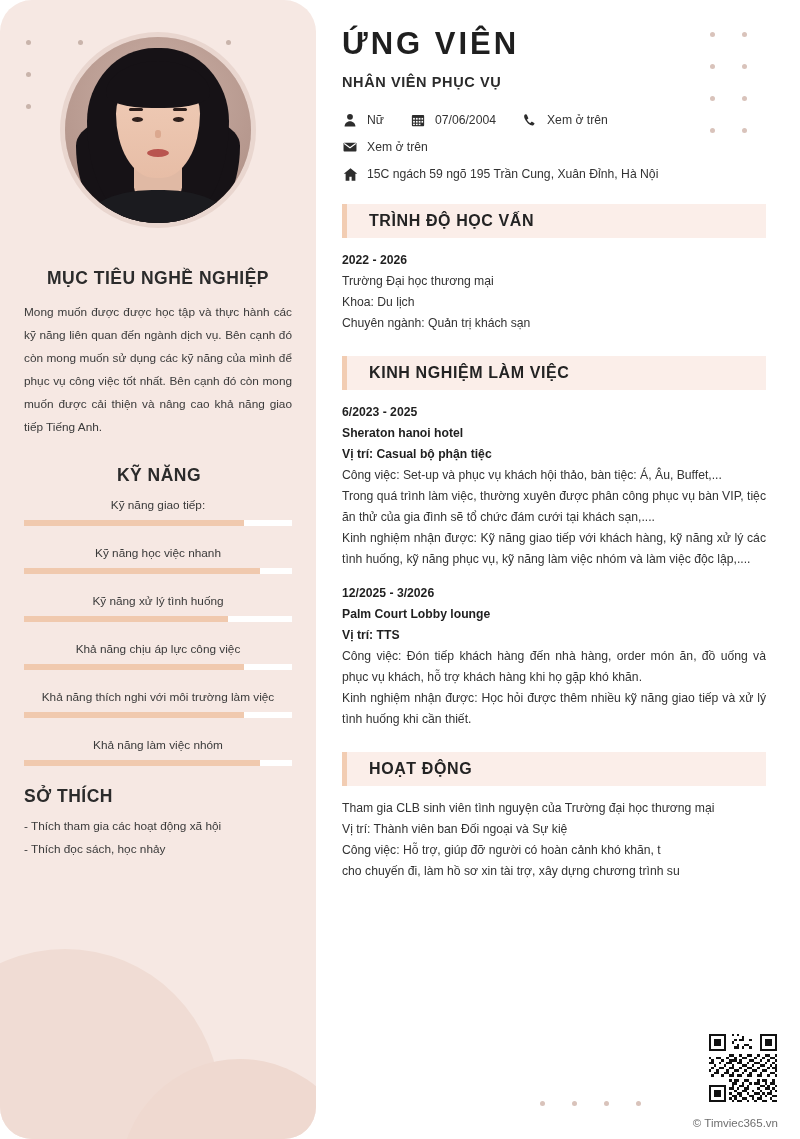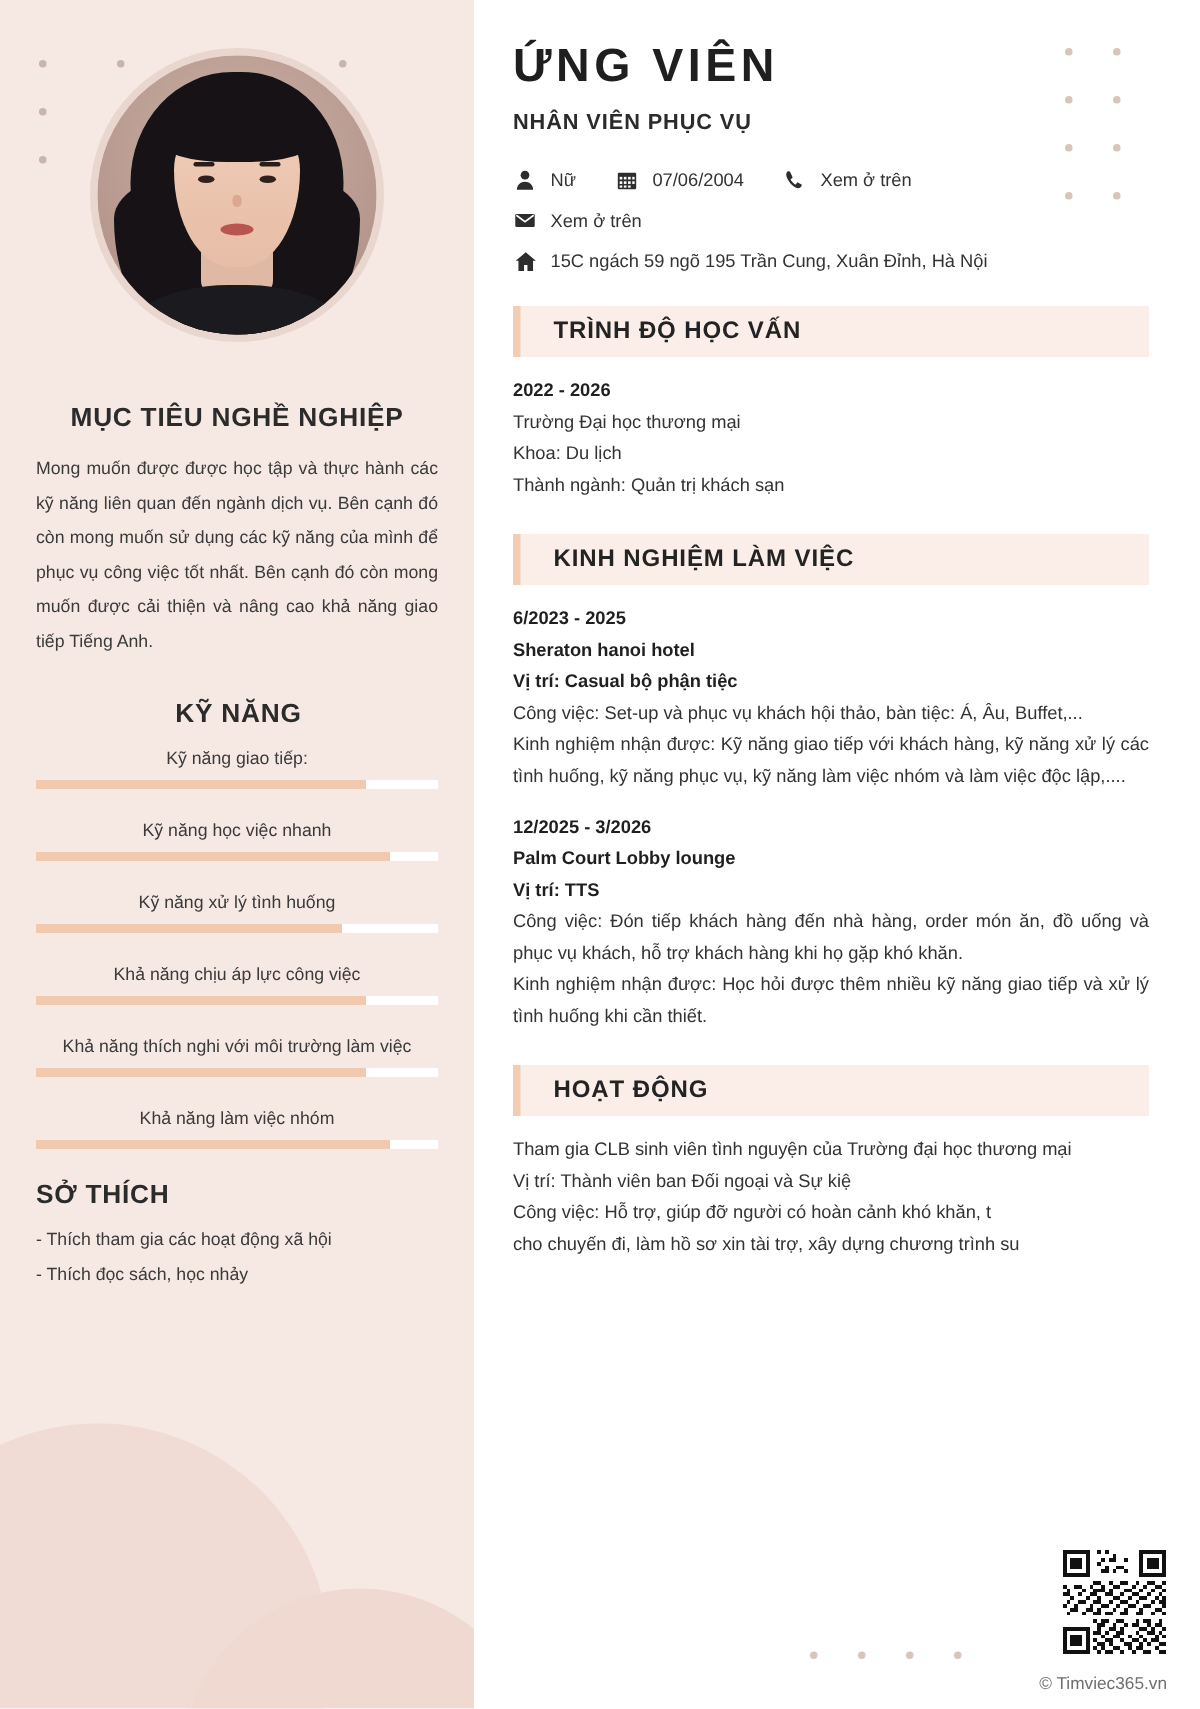"MỤC TIÊU NGHỀ NGHIỆP" .left { border-radius: none -> 32px }
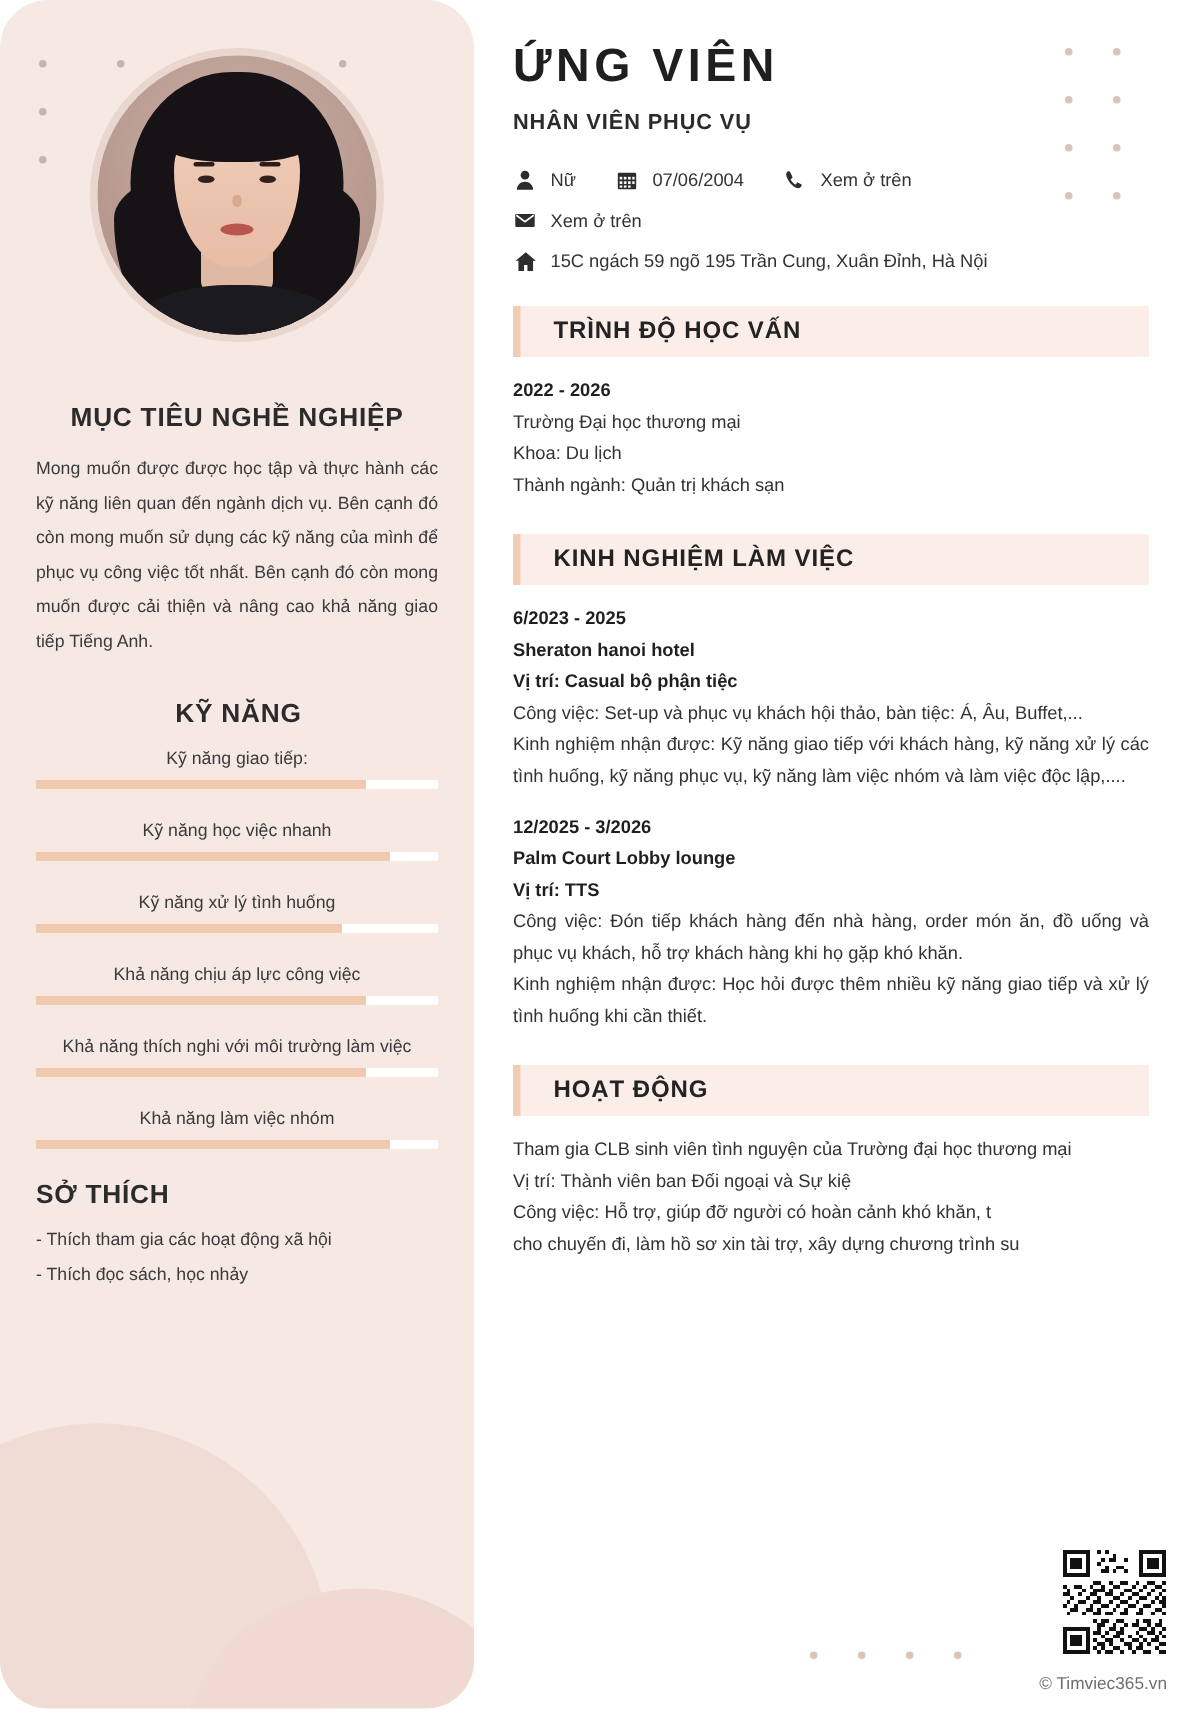"Thành ngành: Quản trị khách" p { text: Thành -> Chuyên }
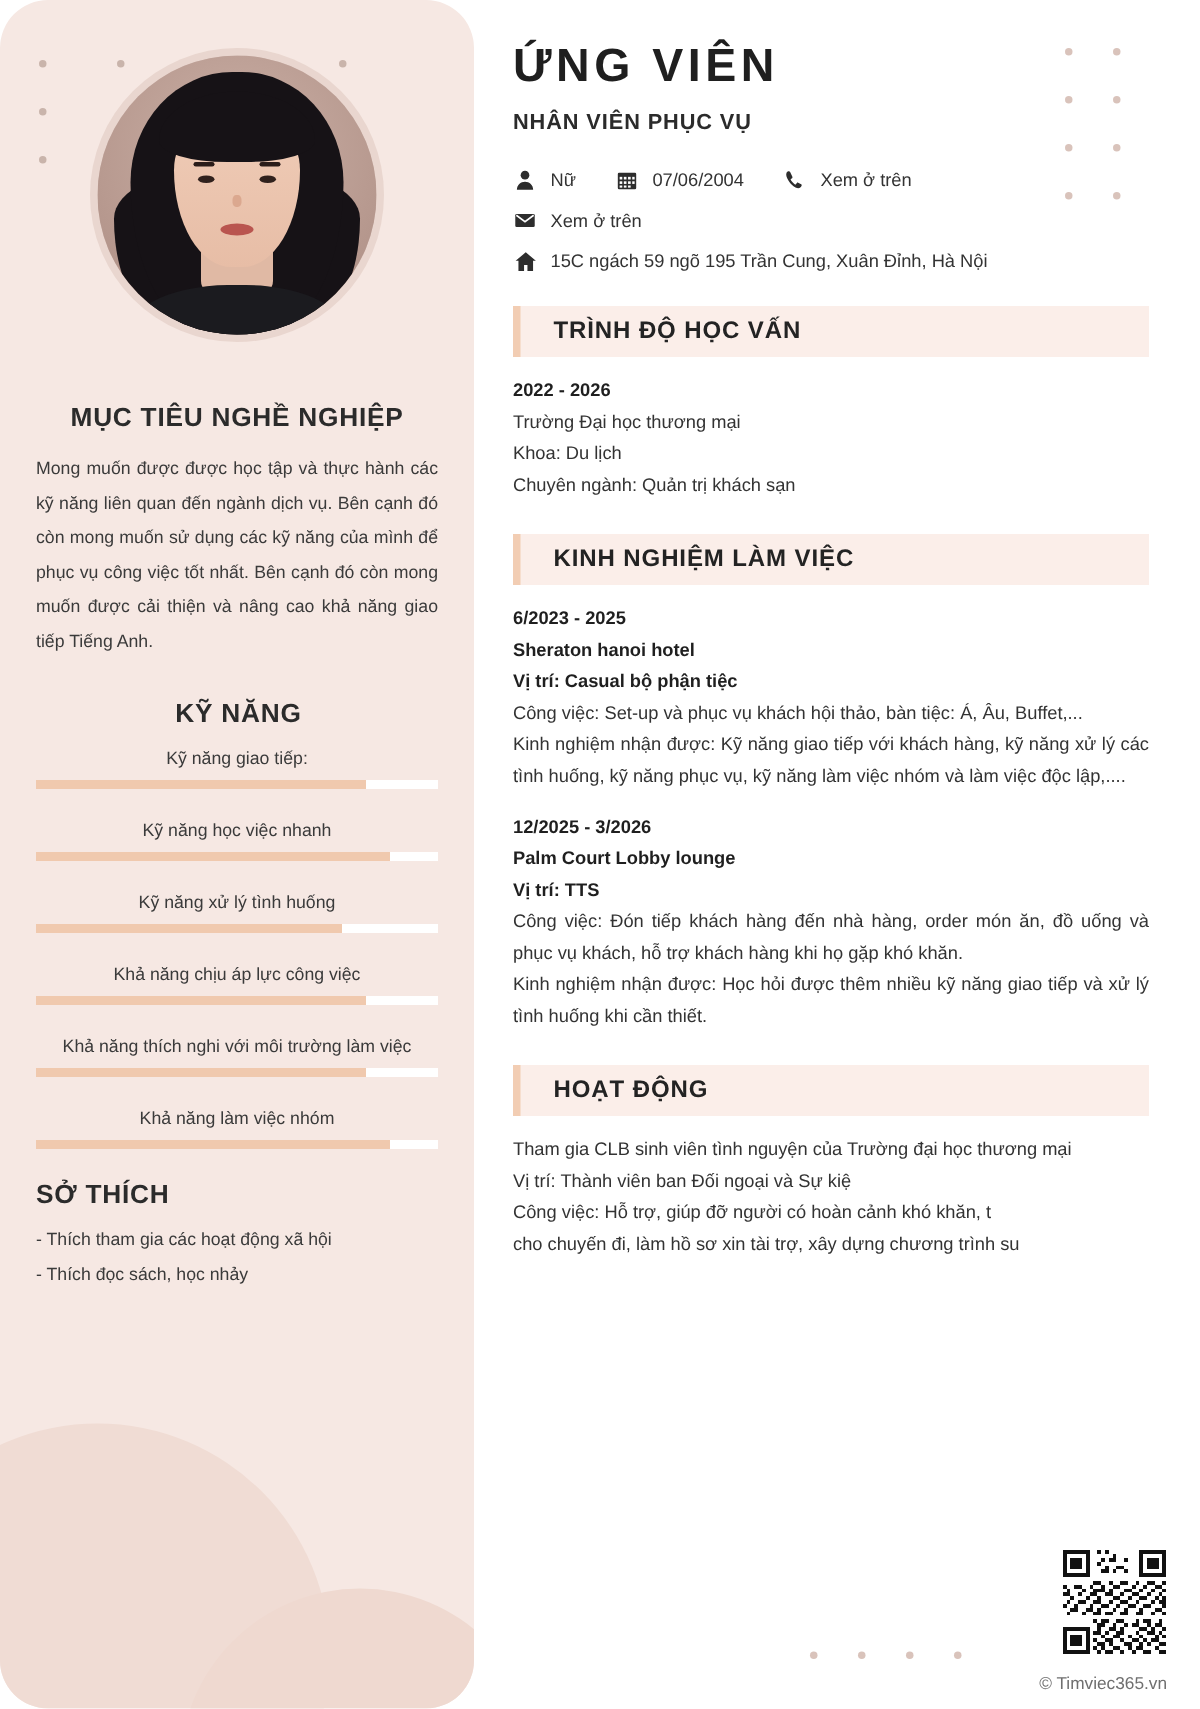"Trong quá trình làm việc," p.para { html: none -> <p>Trong quá trình làm việc, thường xuyên được phân công phục vụ bàn VIP, tiệc ăn thử của gia đình sẽ tổ chức đám cưới tại khách sạn,....</p> }
